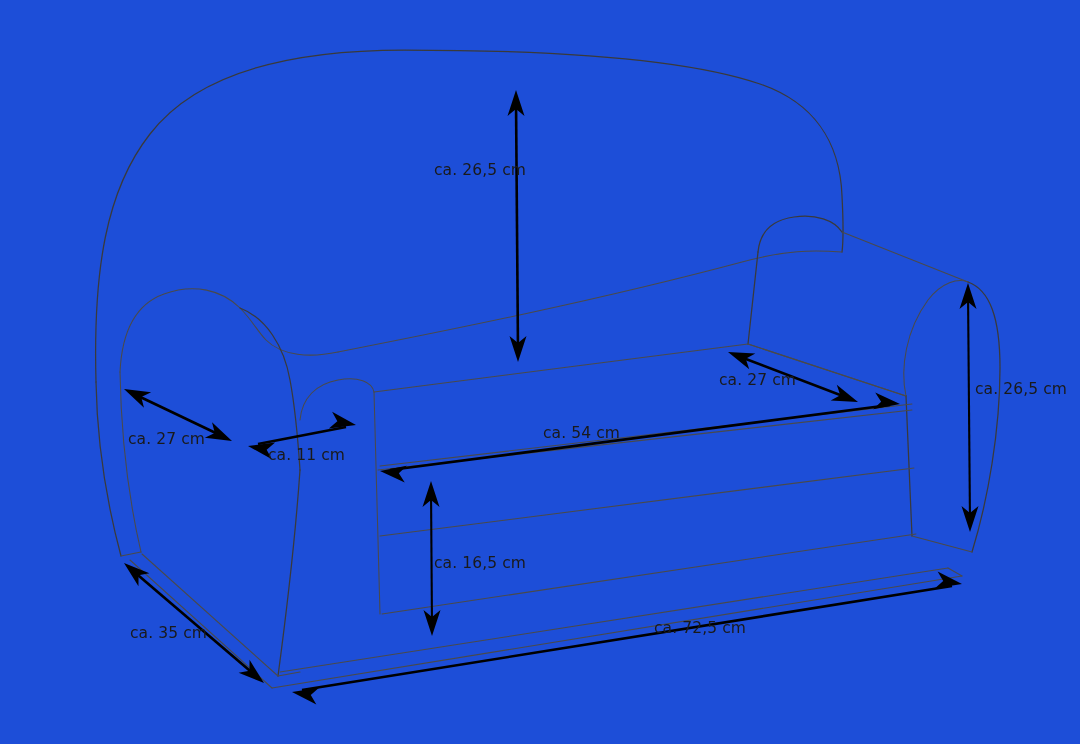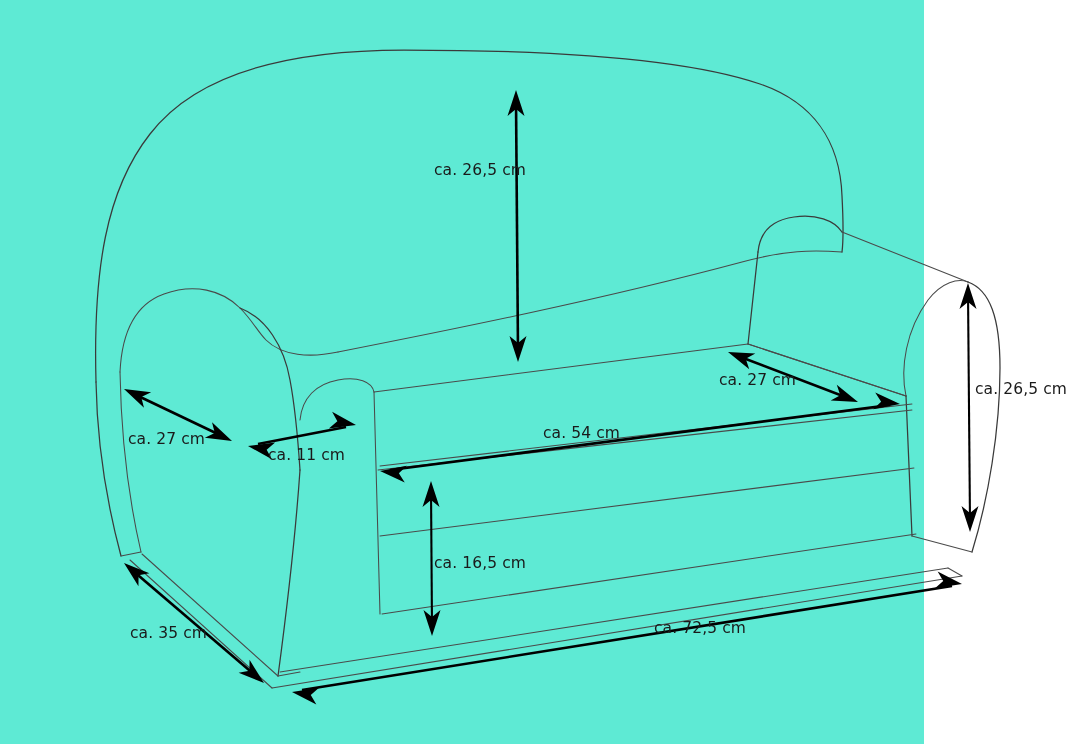"ca. 26,5 cm" #stage { background: #5eead4 -> #1d4ed8; width: 924px -> 1080px }
